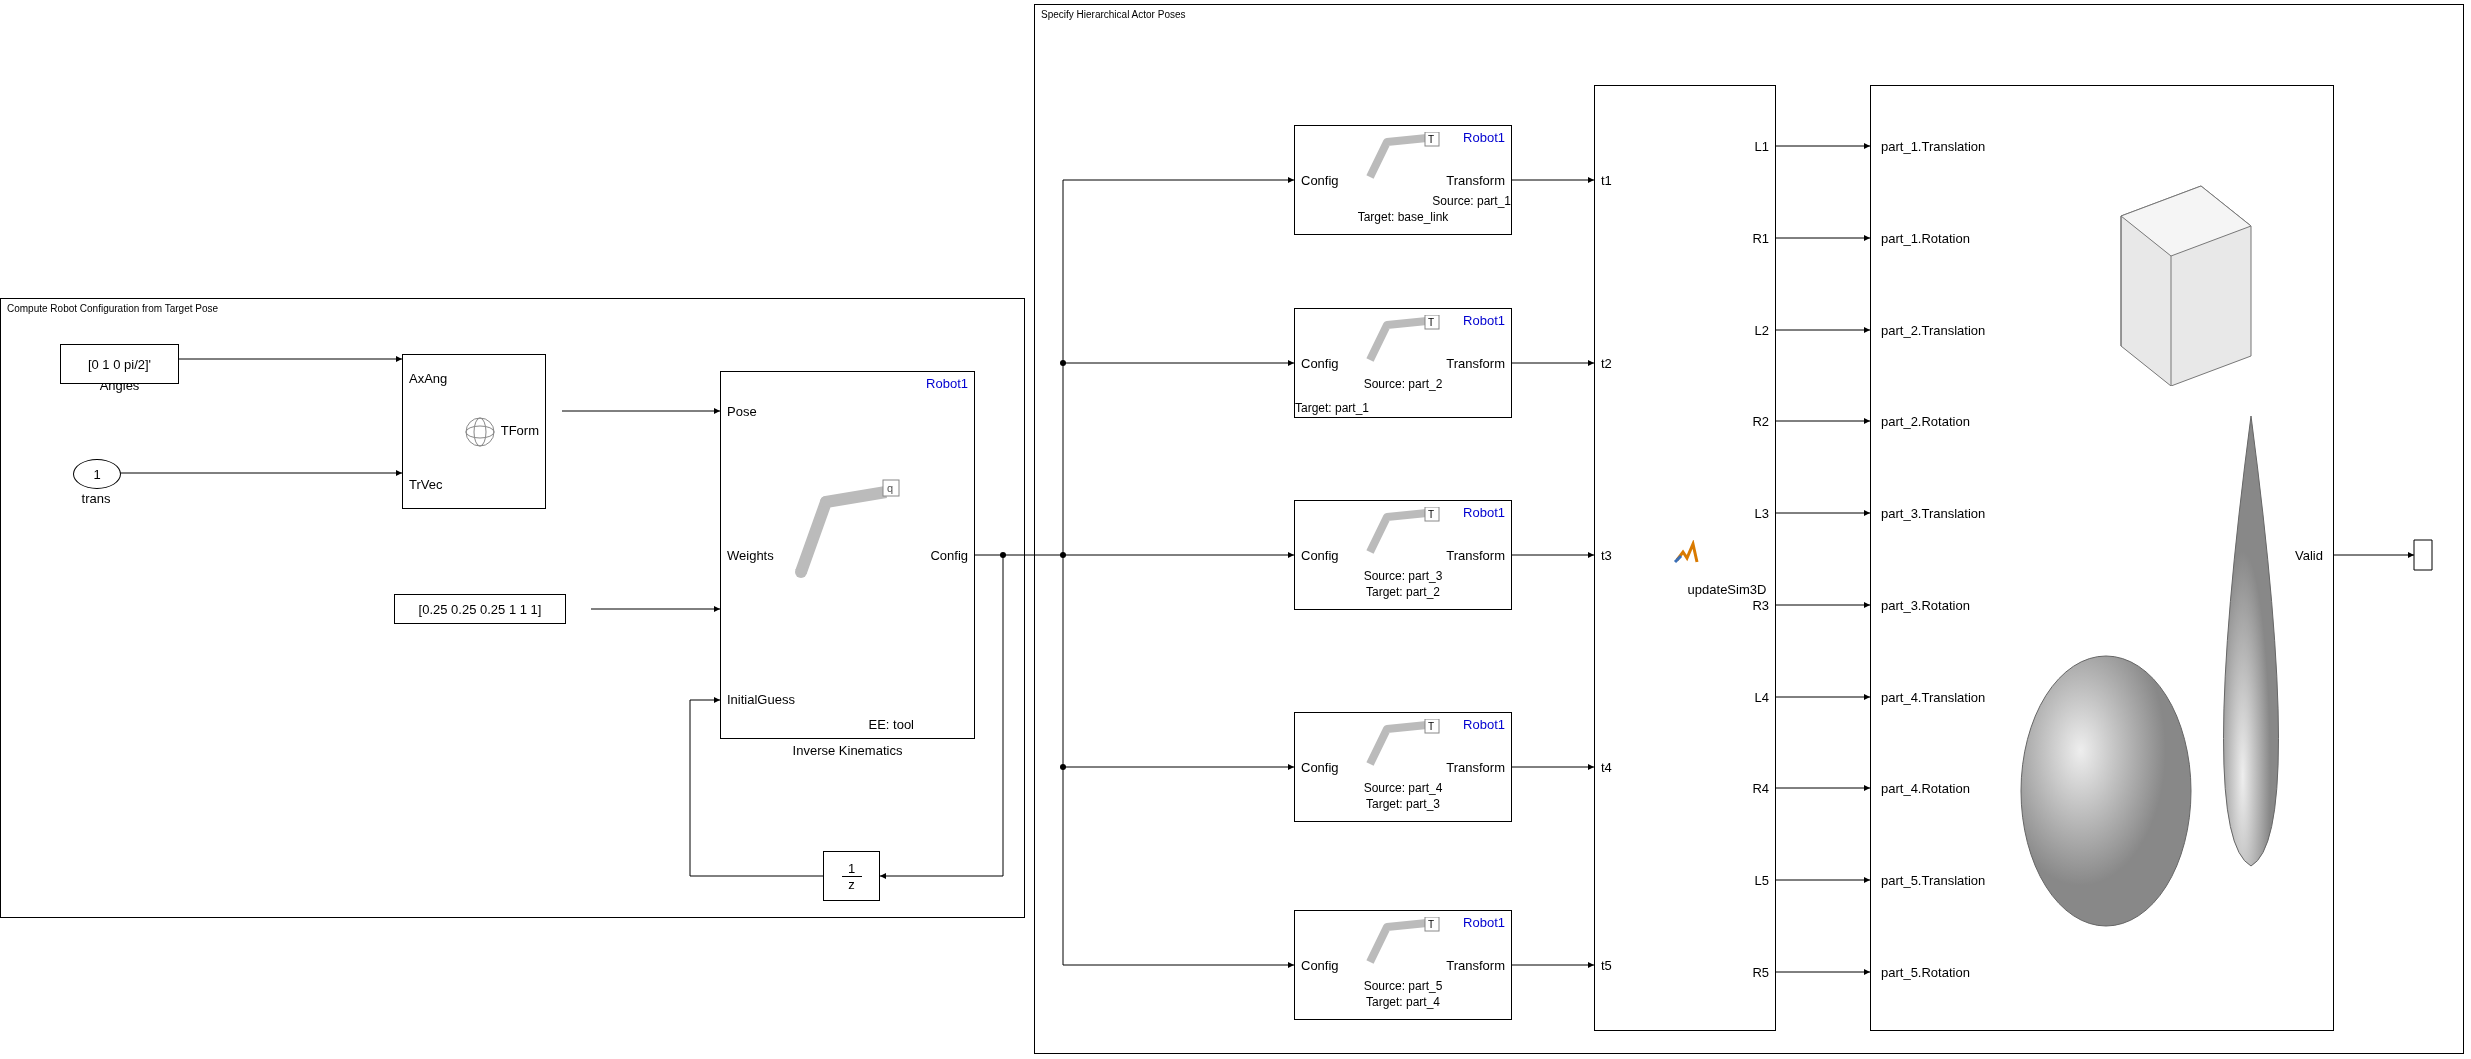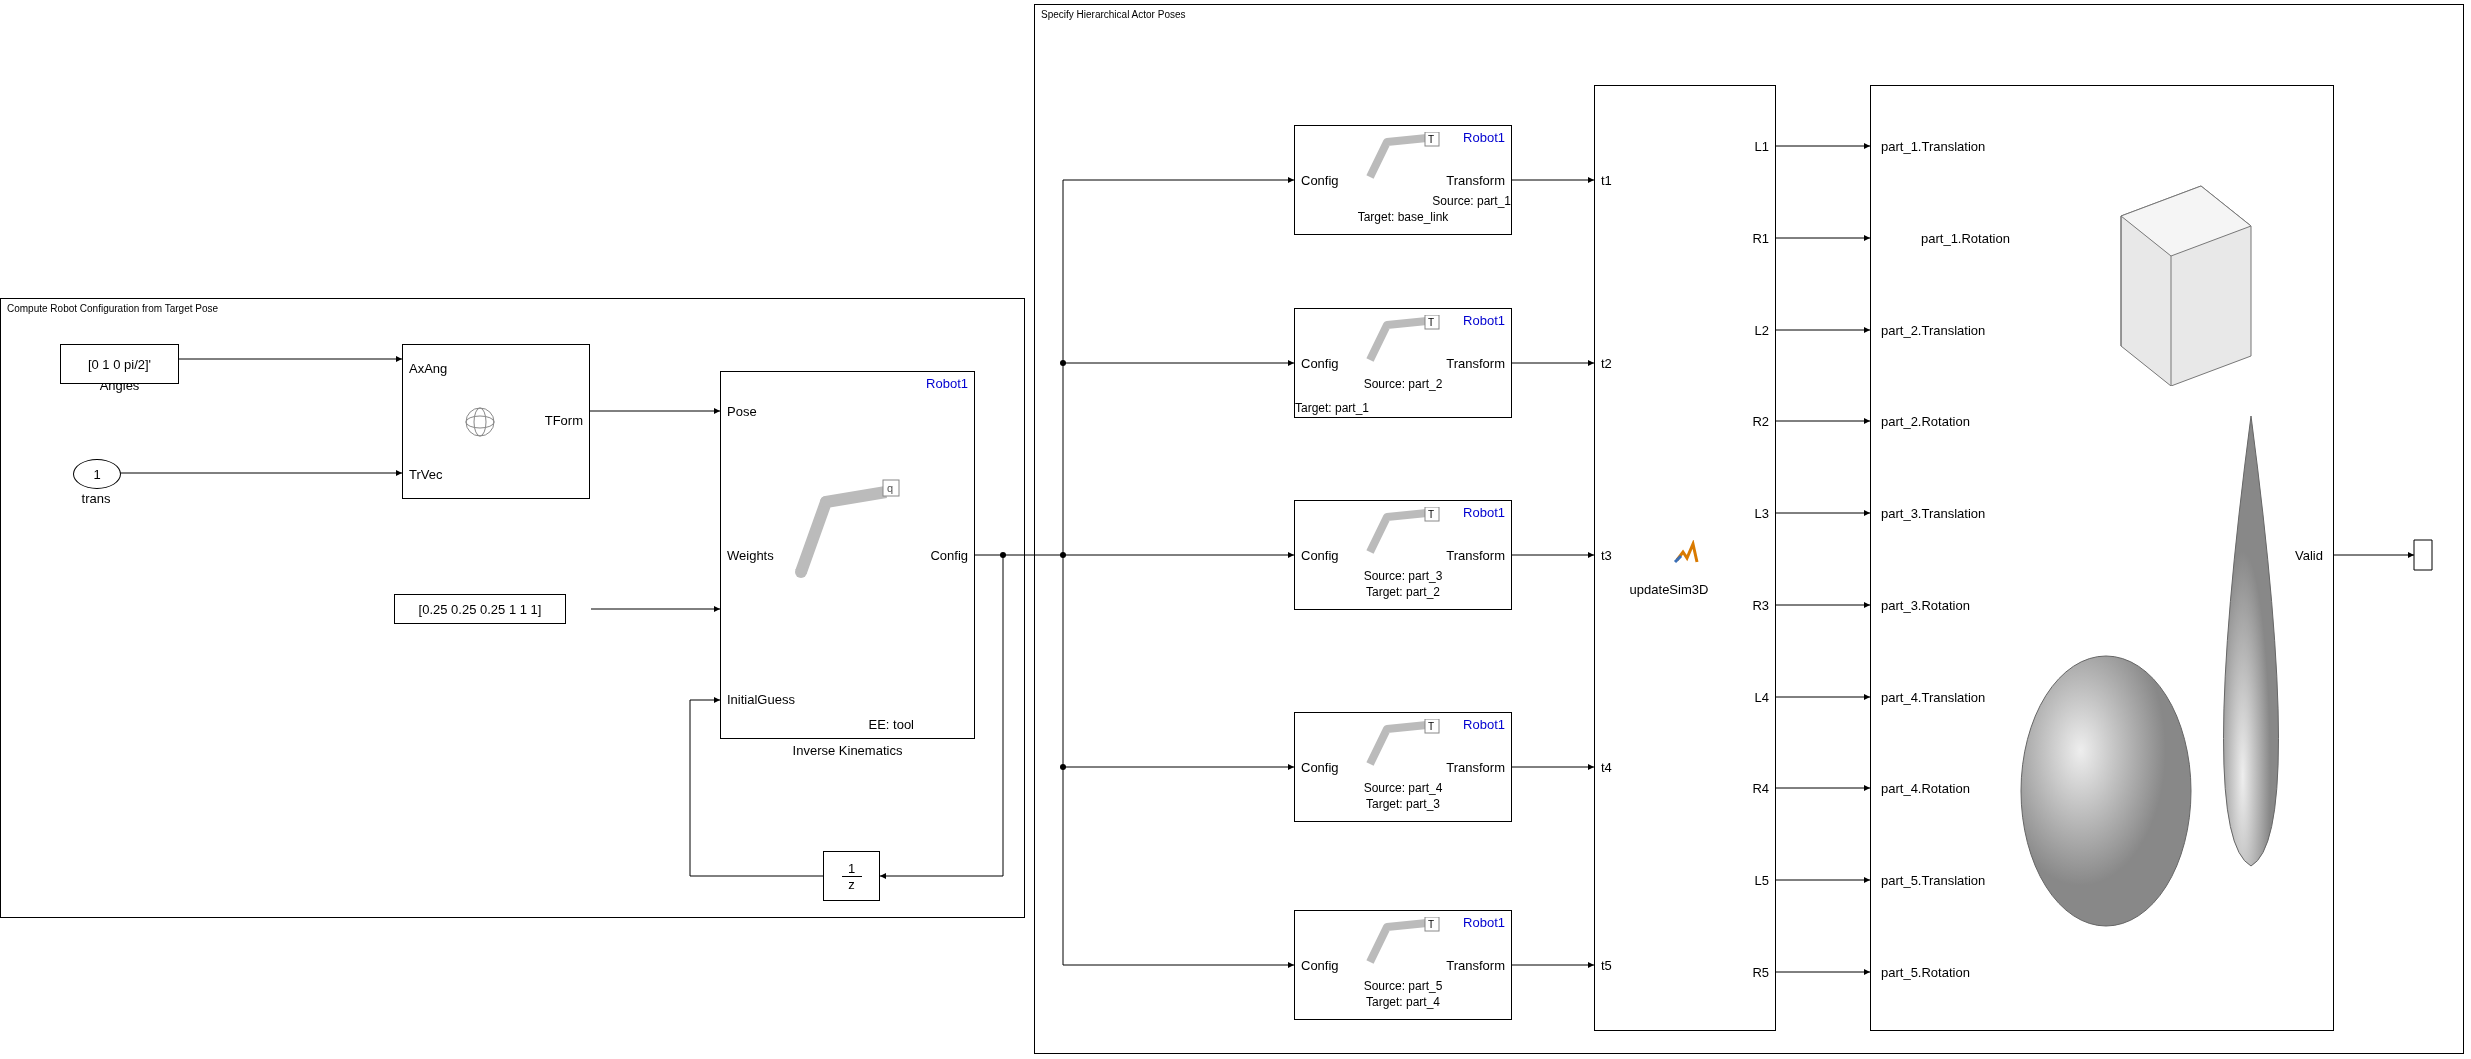"part_1.Rotation" span.port-label { margin-left: 40px -> none }
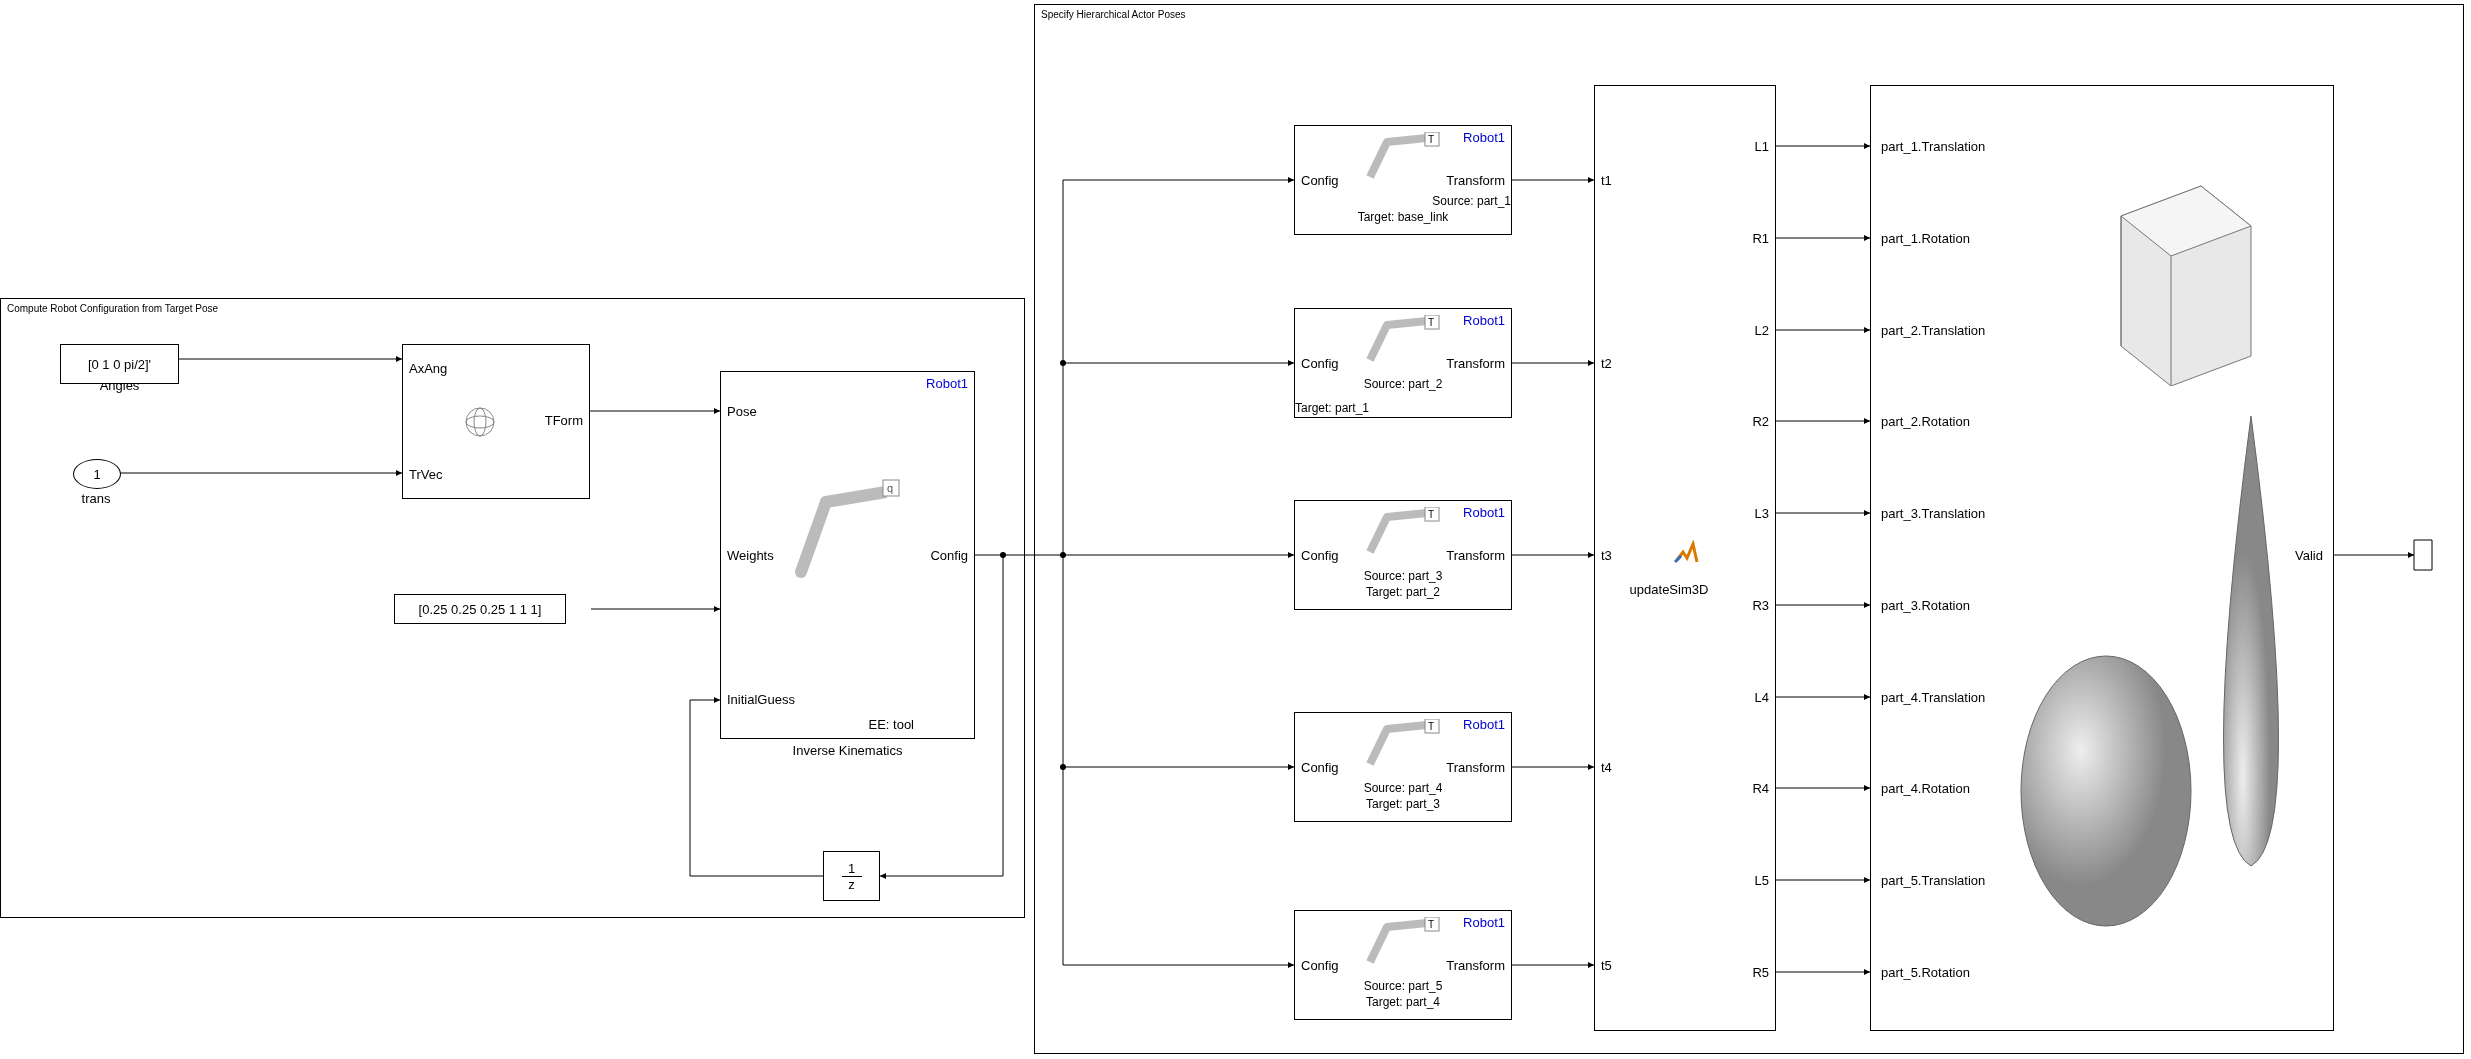"AxAng" div.block { top: 344px -> 354px; width: 188px -> 144px }
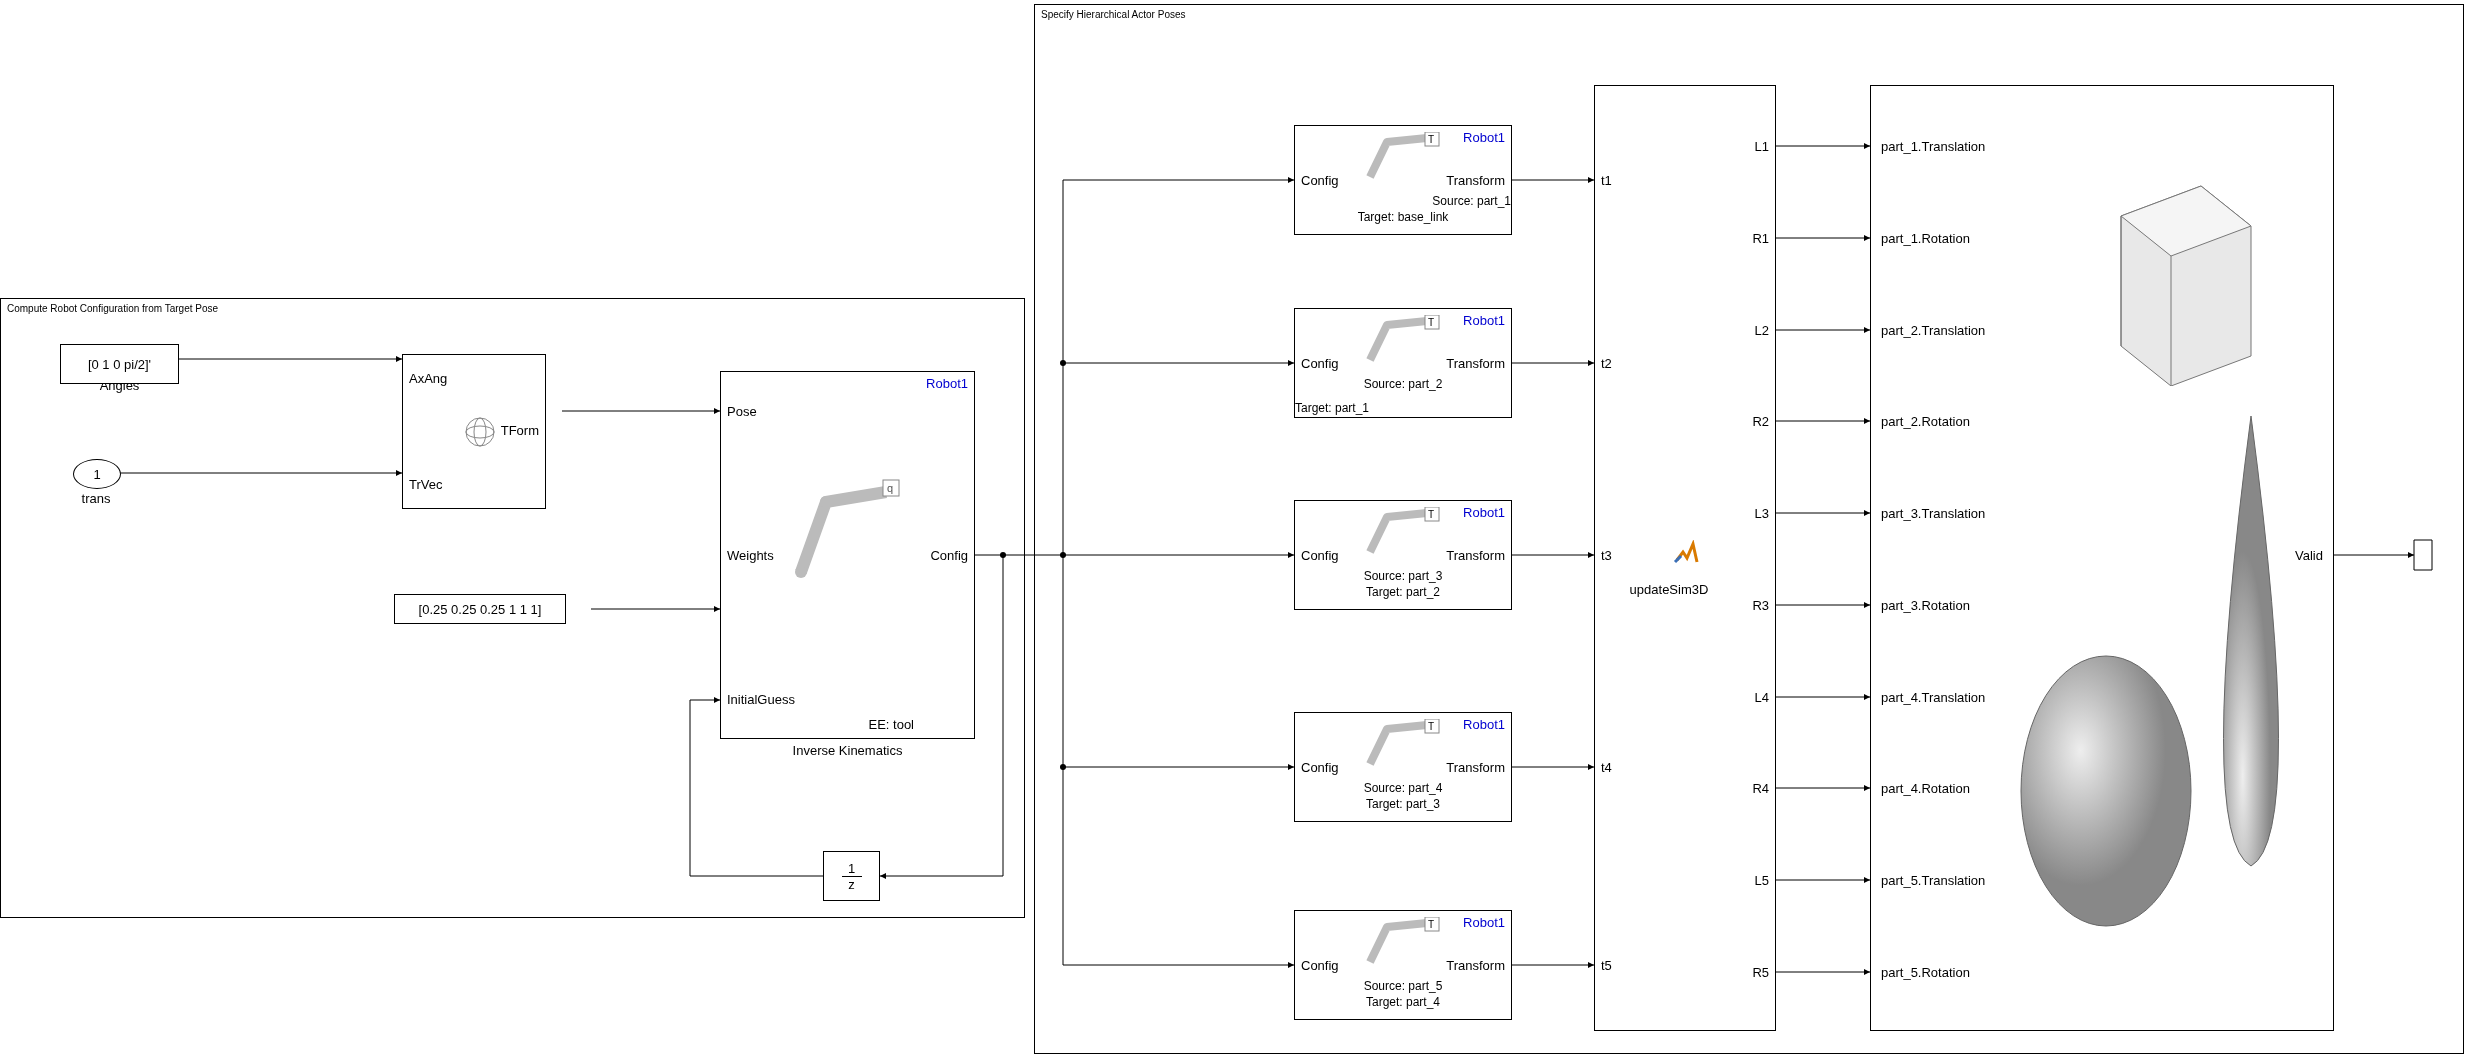"updateSim3D" div.label-center { left: 1594px -> 1652px }
